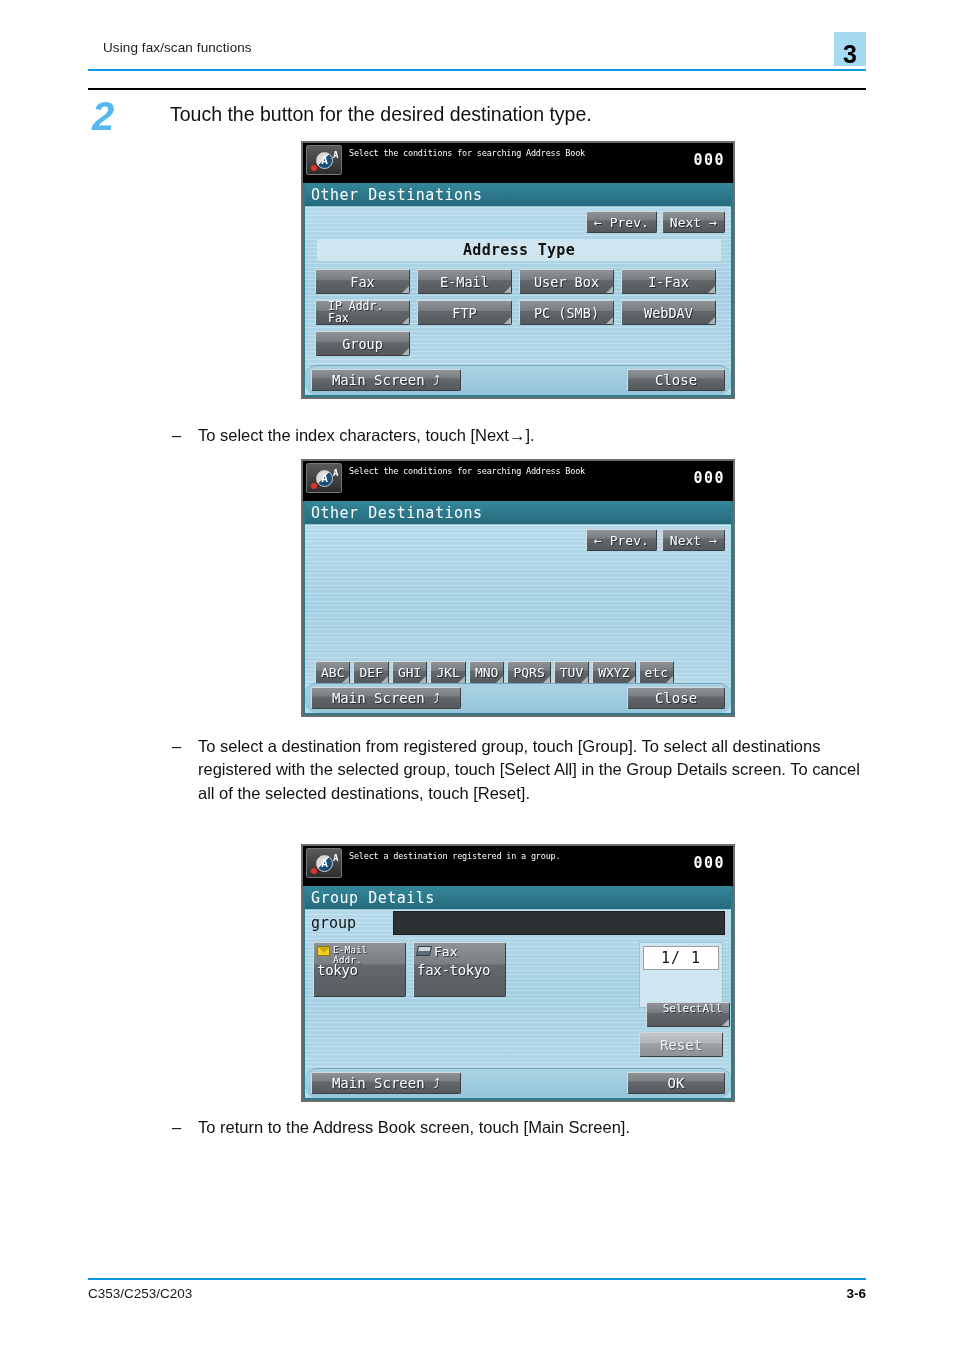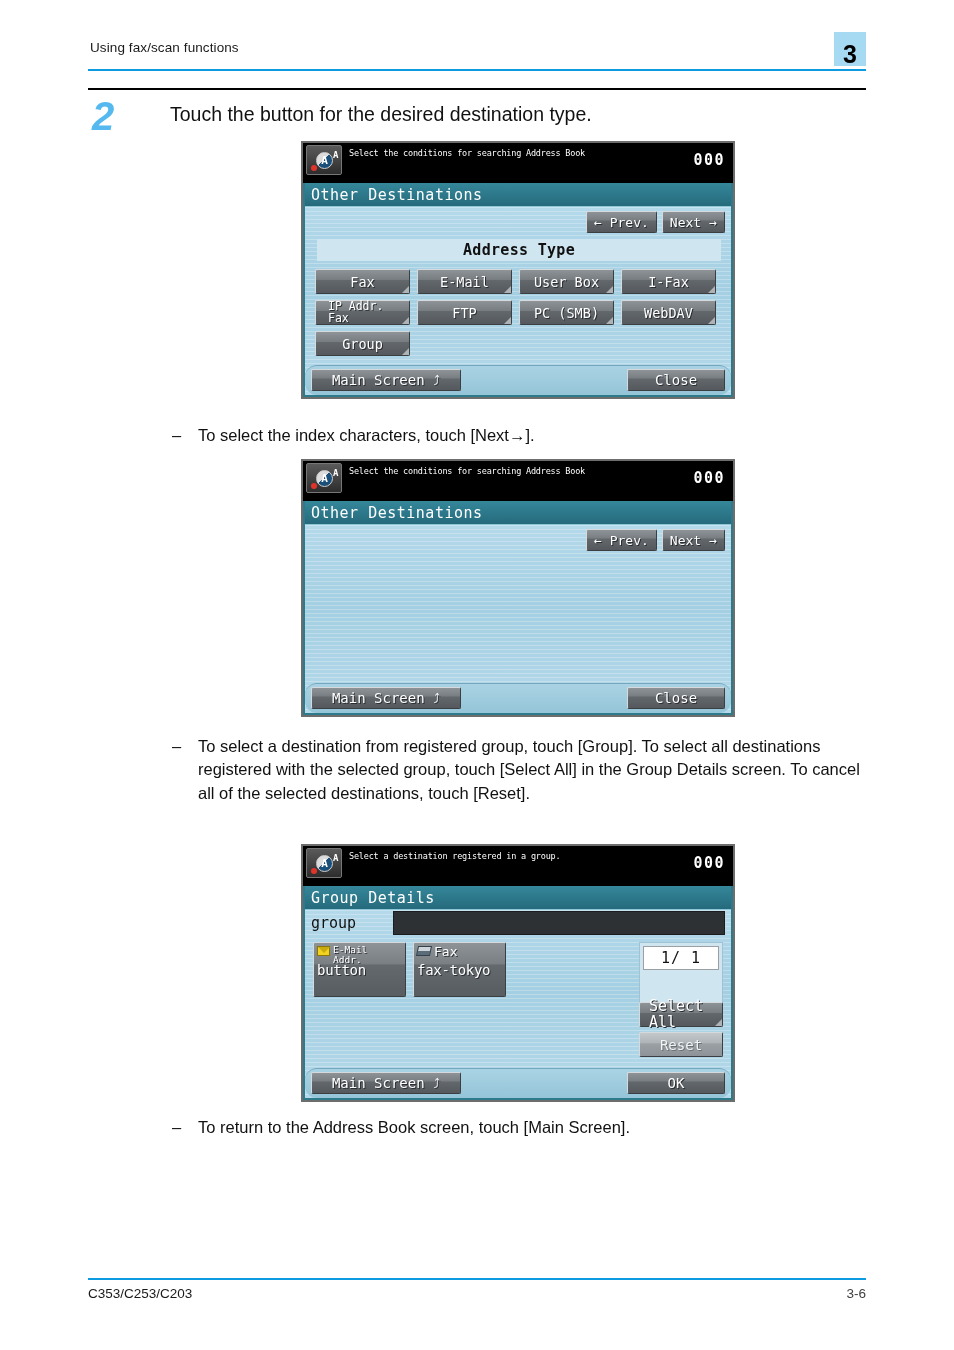"Using fax/scan functions" .page-header .hdr-text { left: 2px -> 15px }
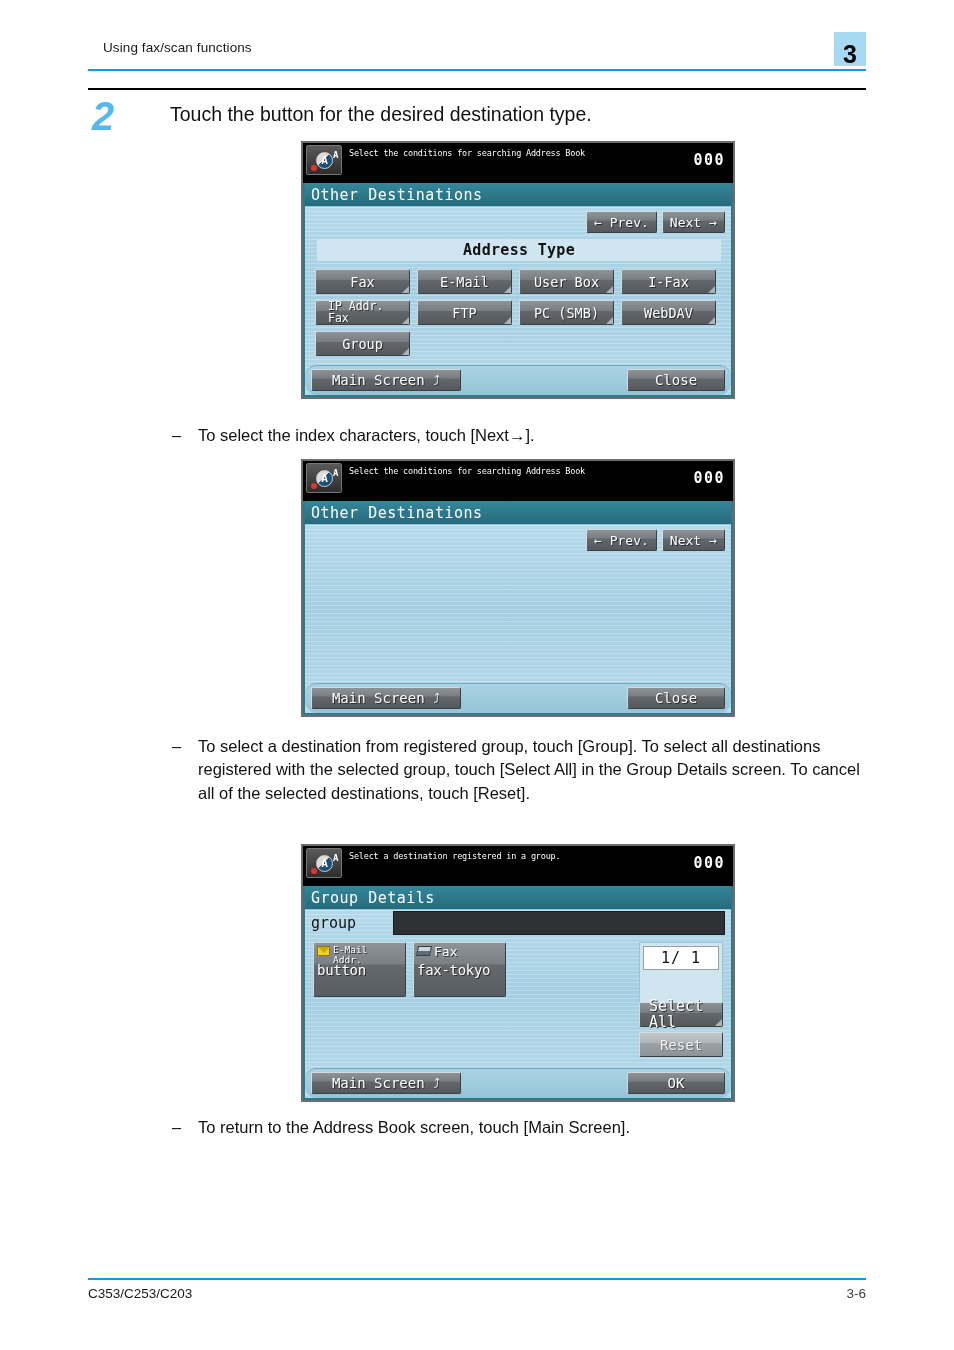"ABC" div.idxrow { html: none -> <div> <div>ABC</div> <div>DEF</div> <div>GHI</div> <div>JKL</div> <div>MNO</div> <div>PQRS</div> <div>TUV</div> <div>WXYZ</div> <div>etc</div> </div> }
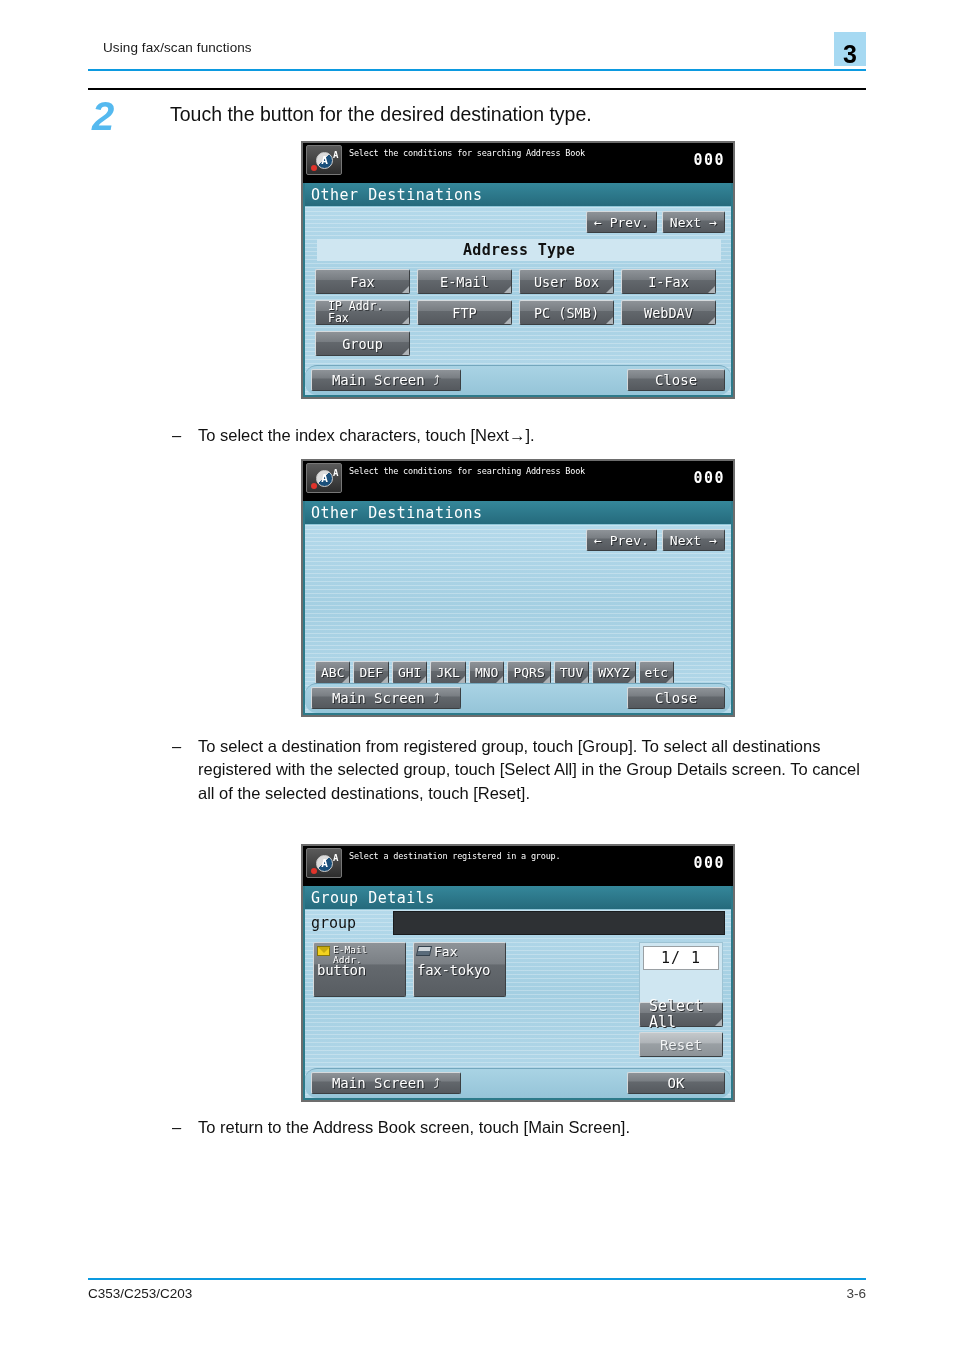"button" div.tname { text: button -> tokyo }
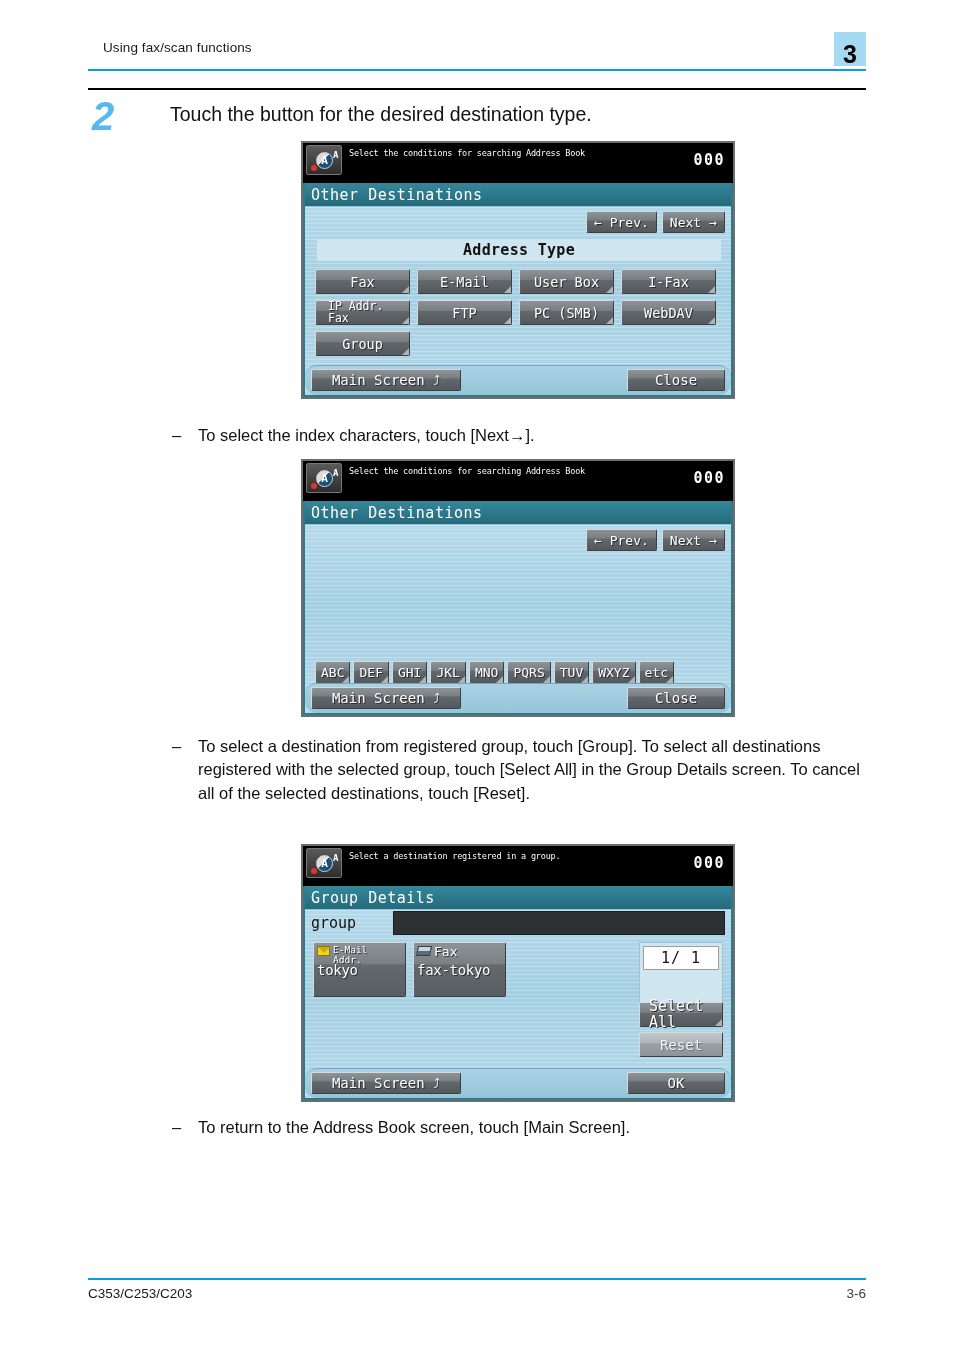"Select" .btn-selall { flex-direction: column -> none; font-size: 15px -> 11px; right: 8px -> 1px }
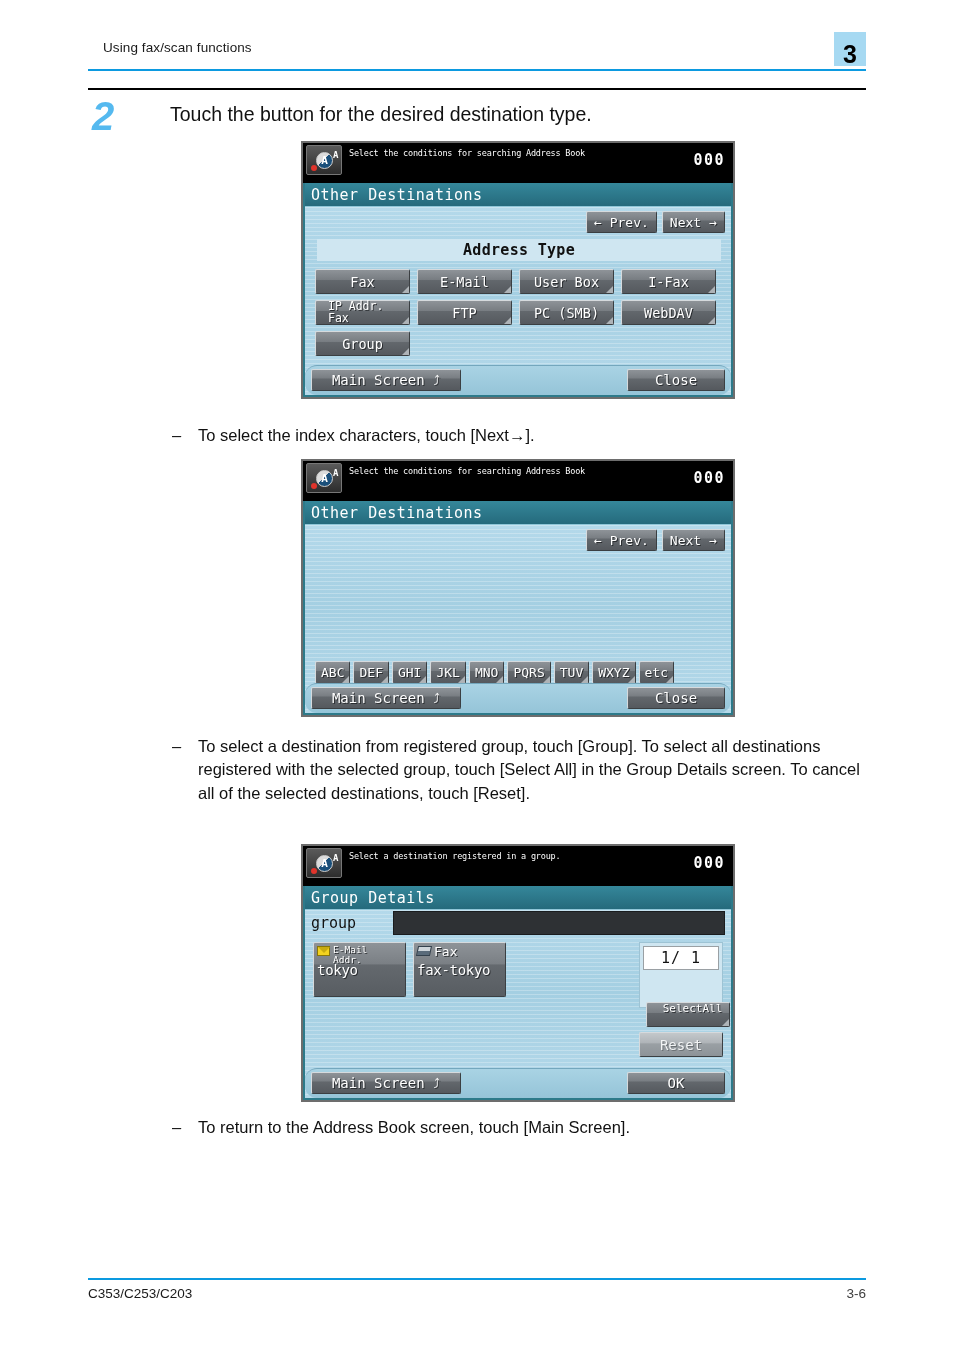"3-6" .foot-right { color: #404040 -> #000000; font-weight: none -> bold }
